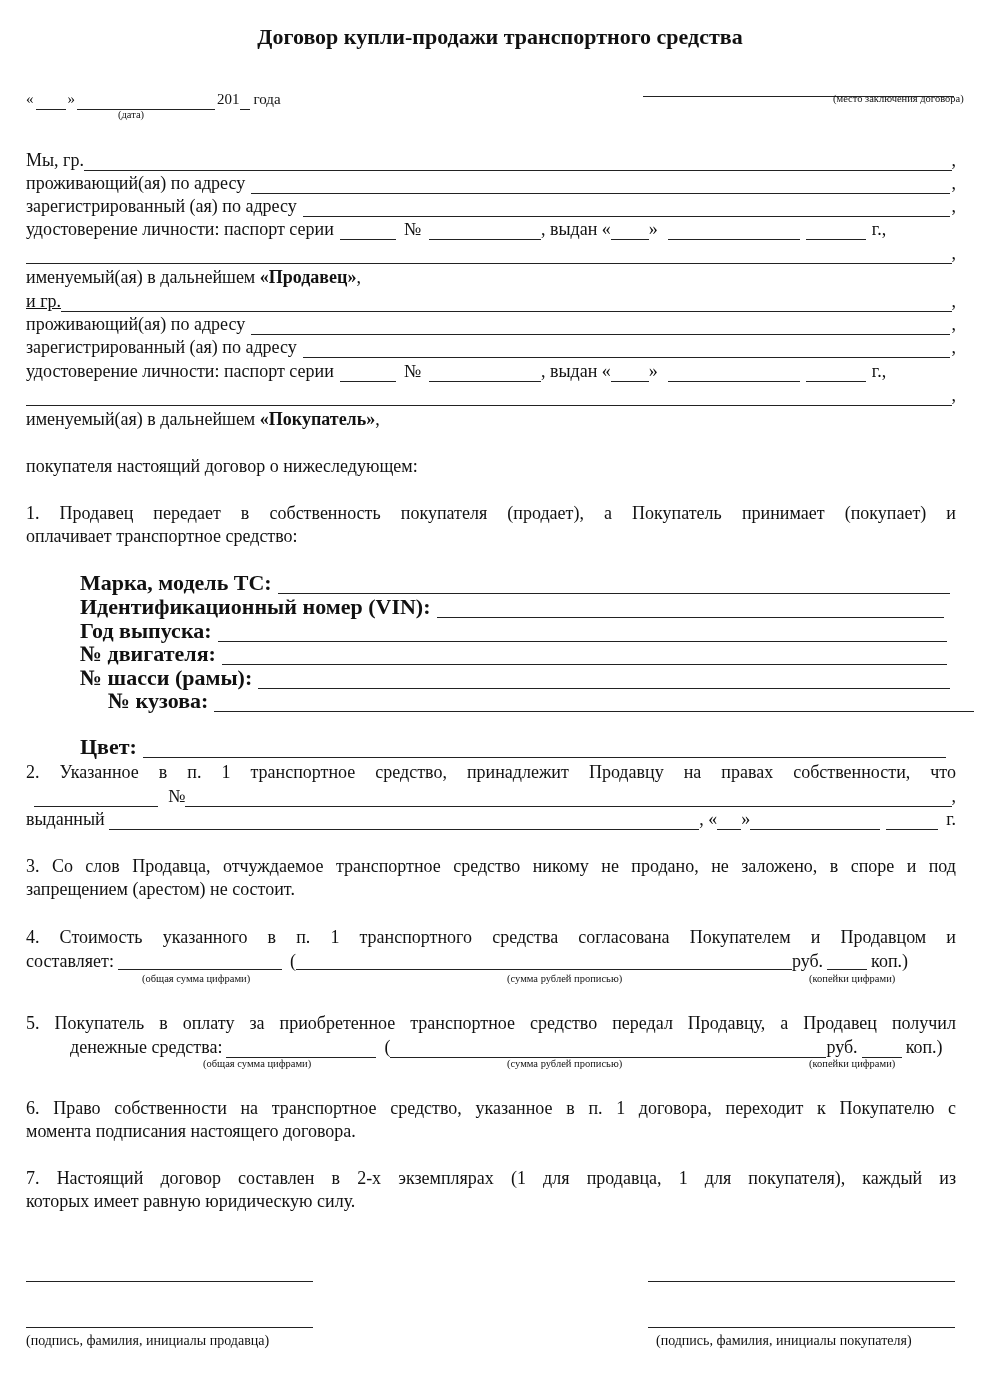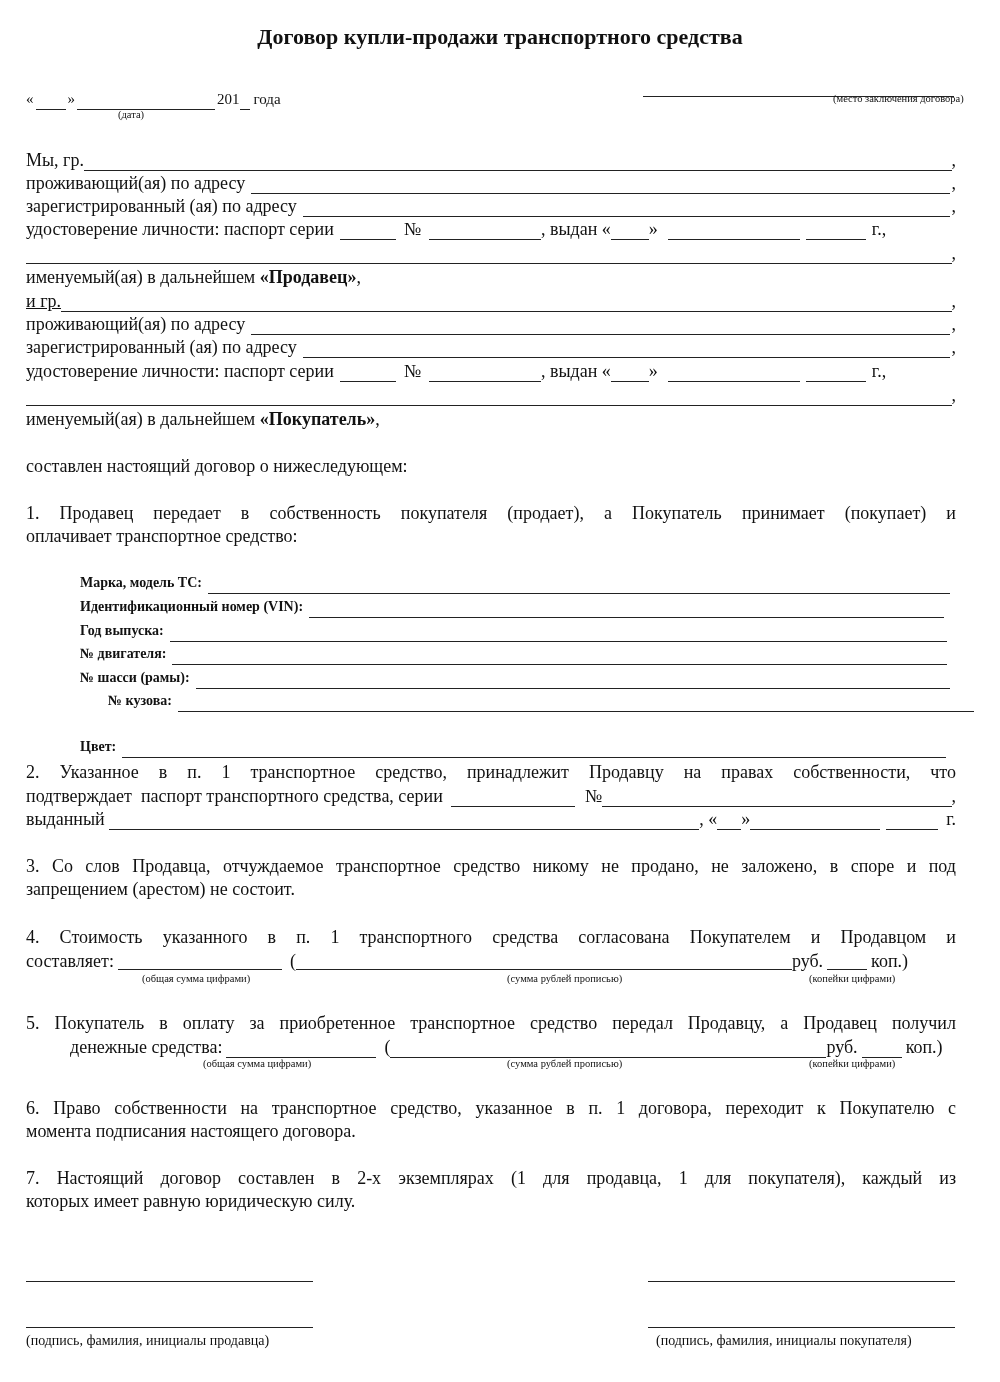"составлен настоящий договор о" div.abs { text: составлен -> покупателя }
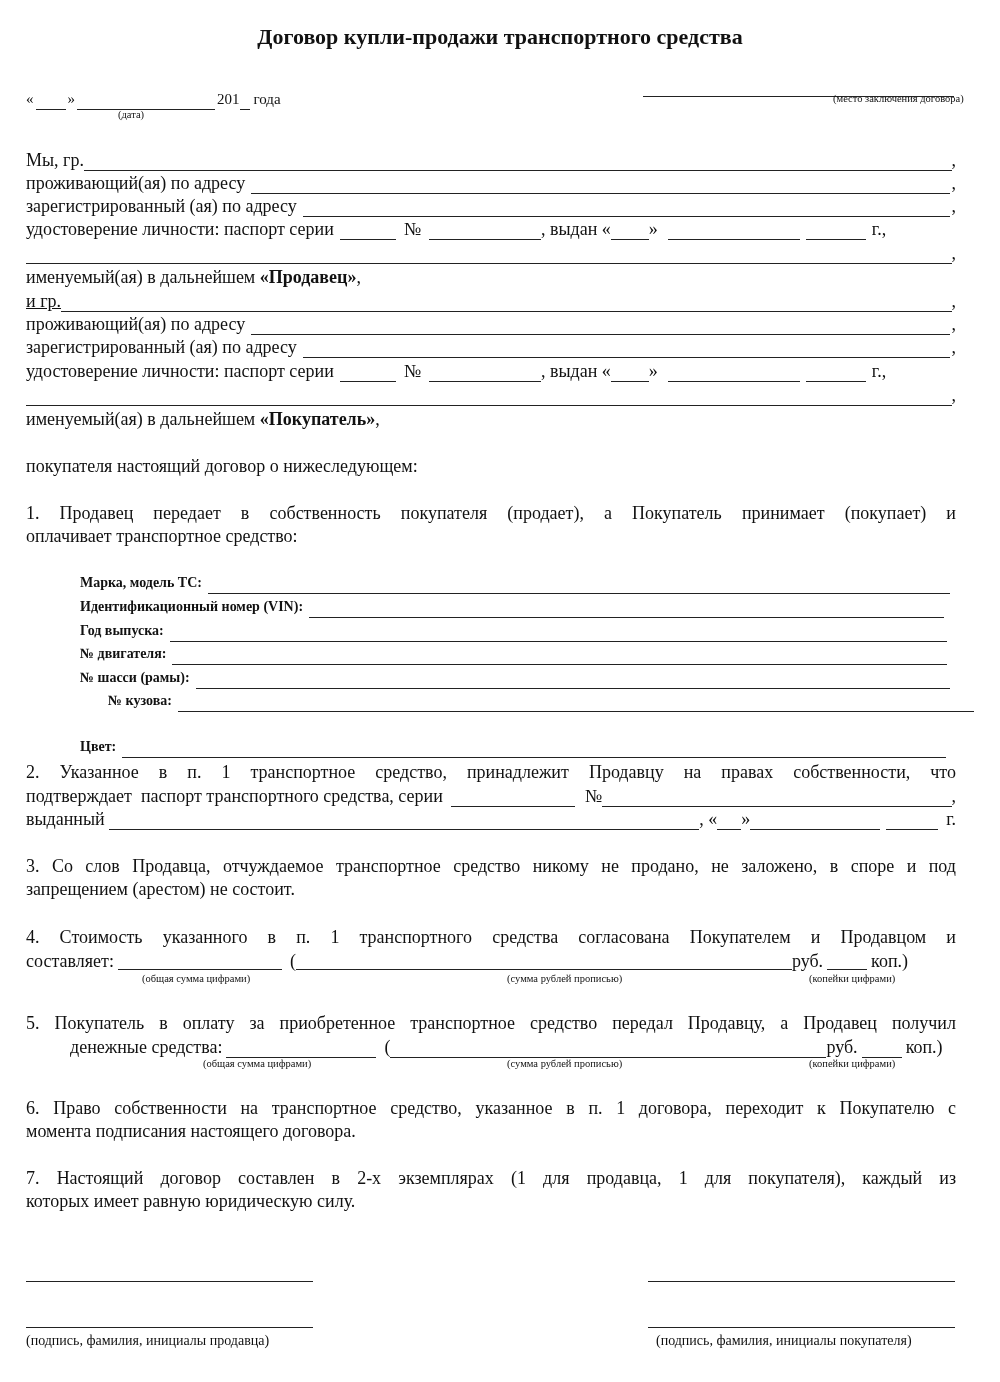"Марка, модель ТС:" .veh { font-size: 14px -> 22px }
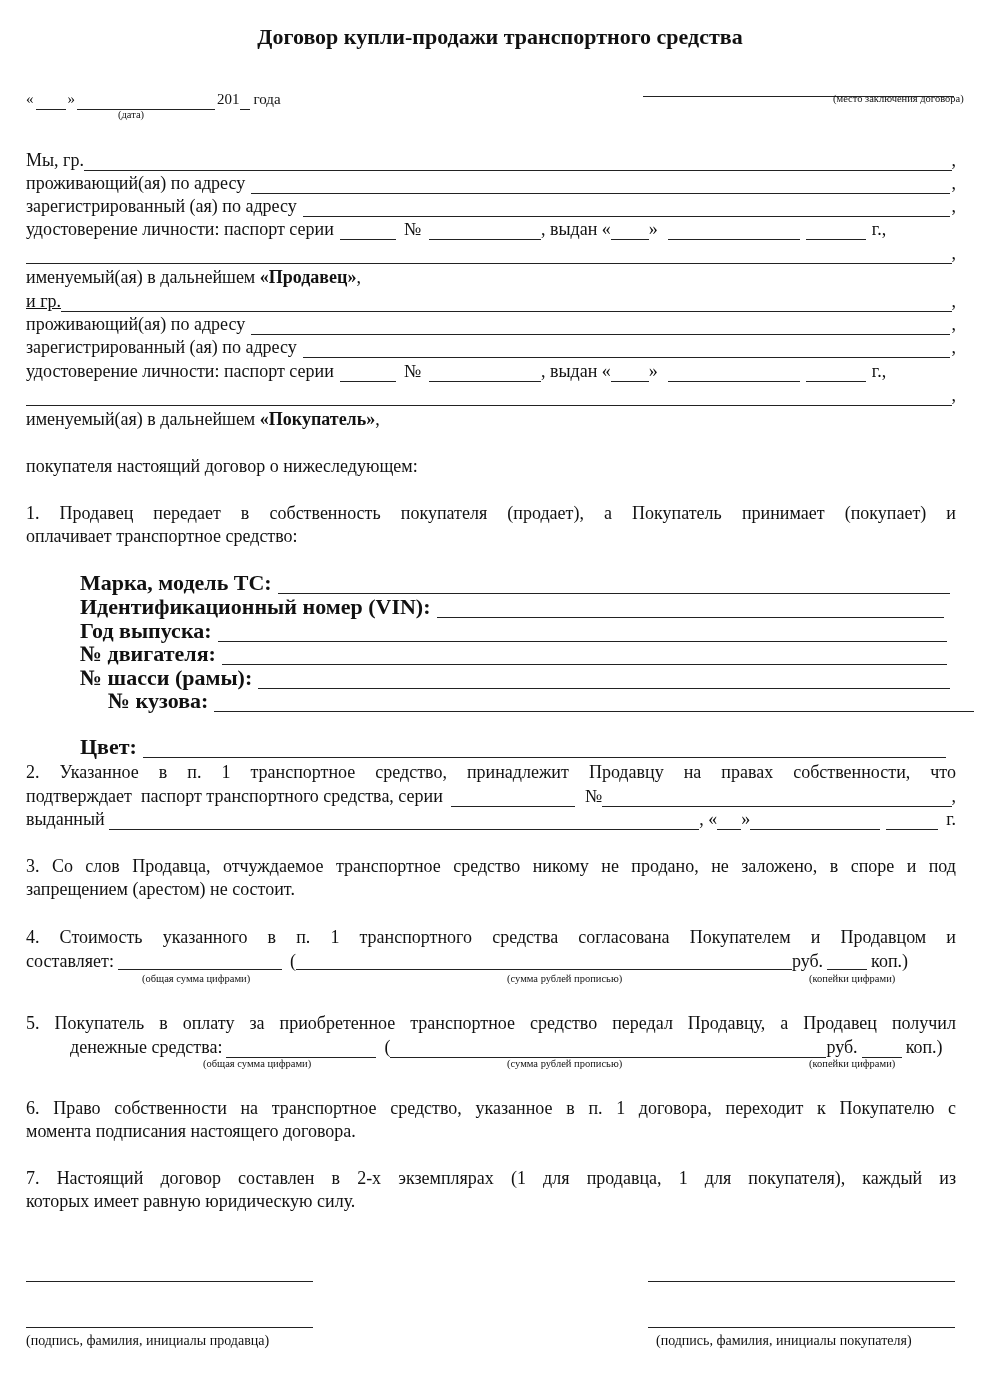"подтверждает паспорт транспортного" span { html: <span>подтверждает паспорт транспортного средства, серии</span> -> none }
